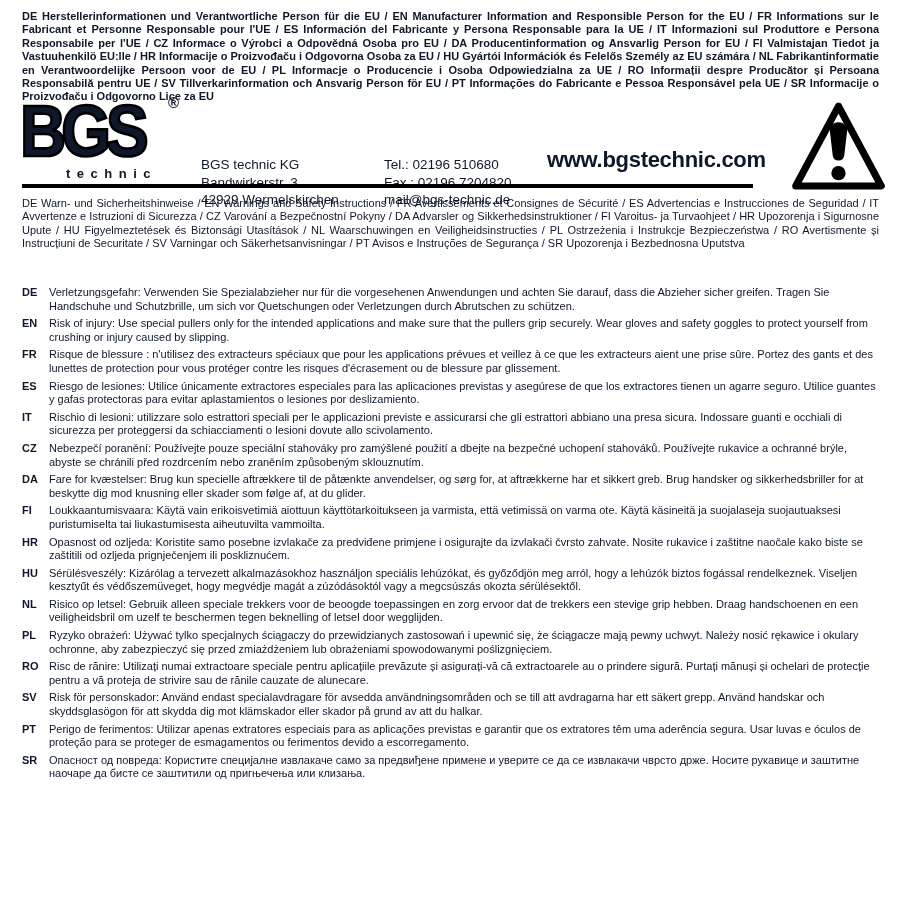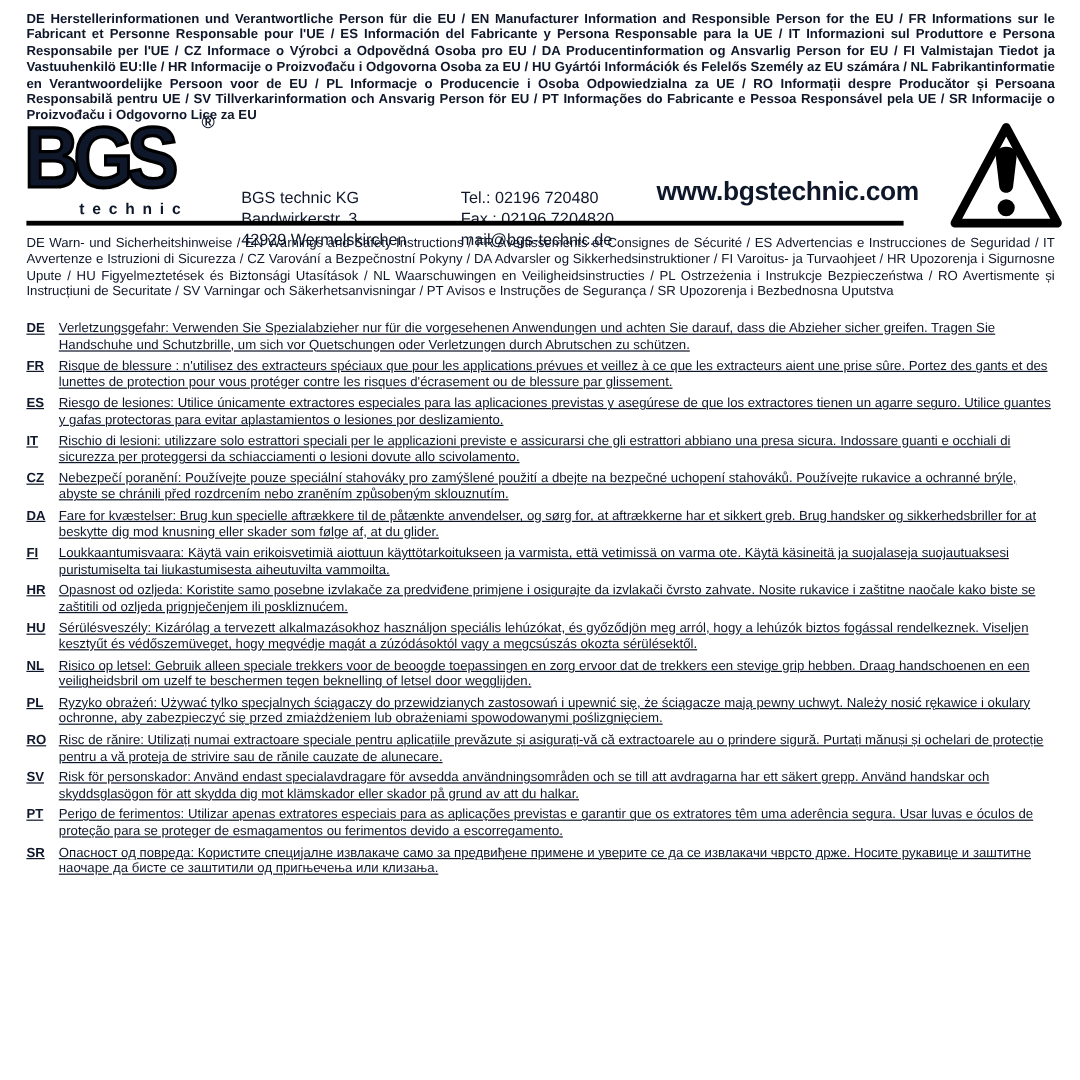"Tel.: 02196 720480" div { text: 720480 -> 510680 }
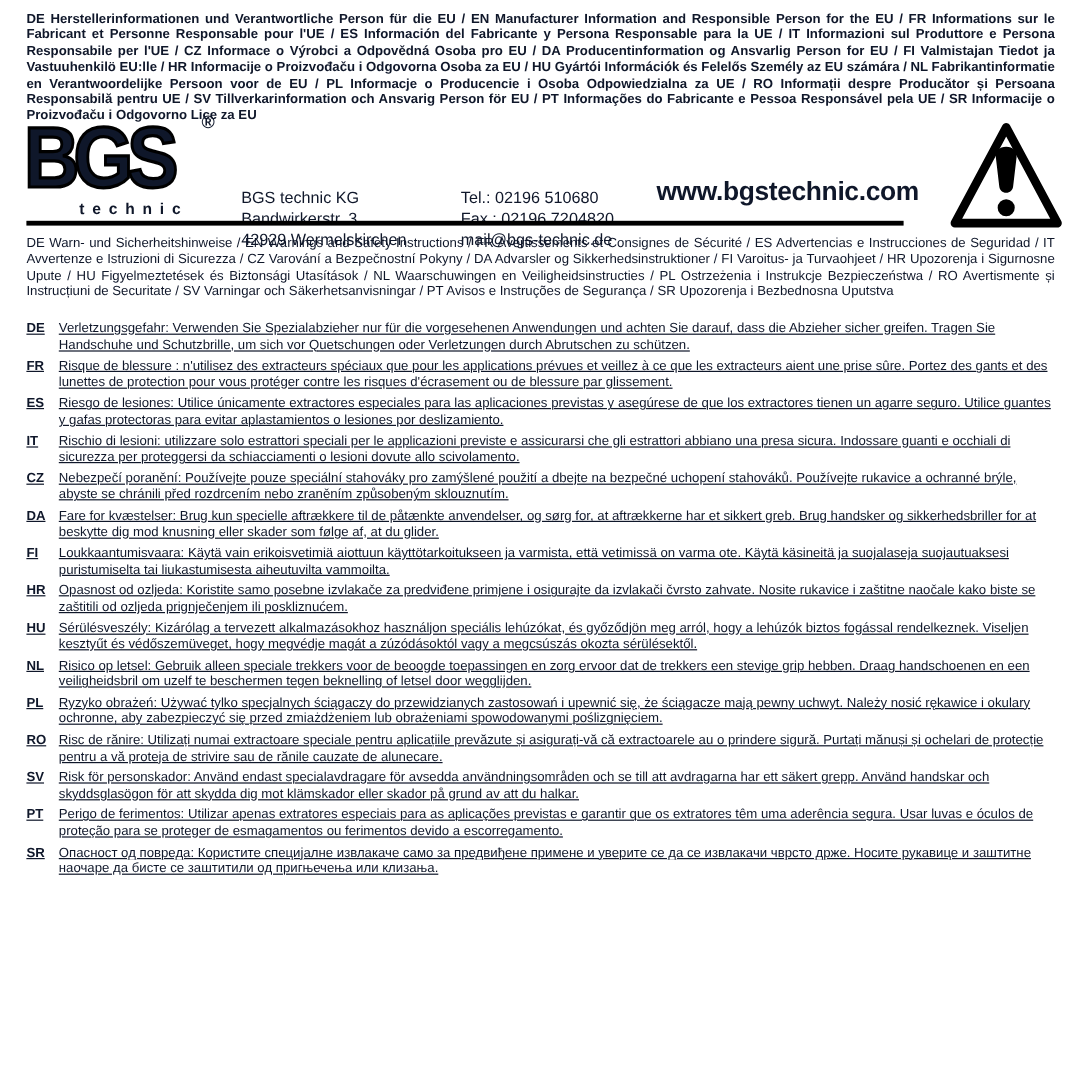"DE" .warnings { text-decoration: underline -> none; top: 268px -> 286px }
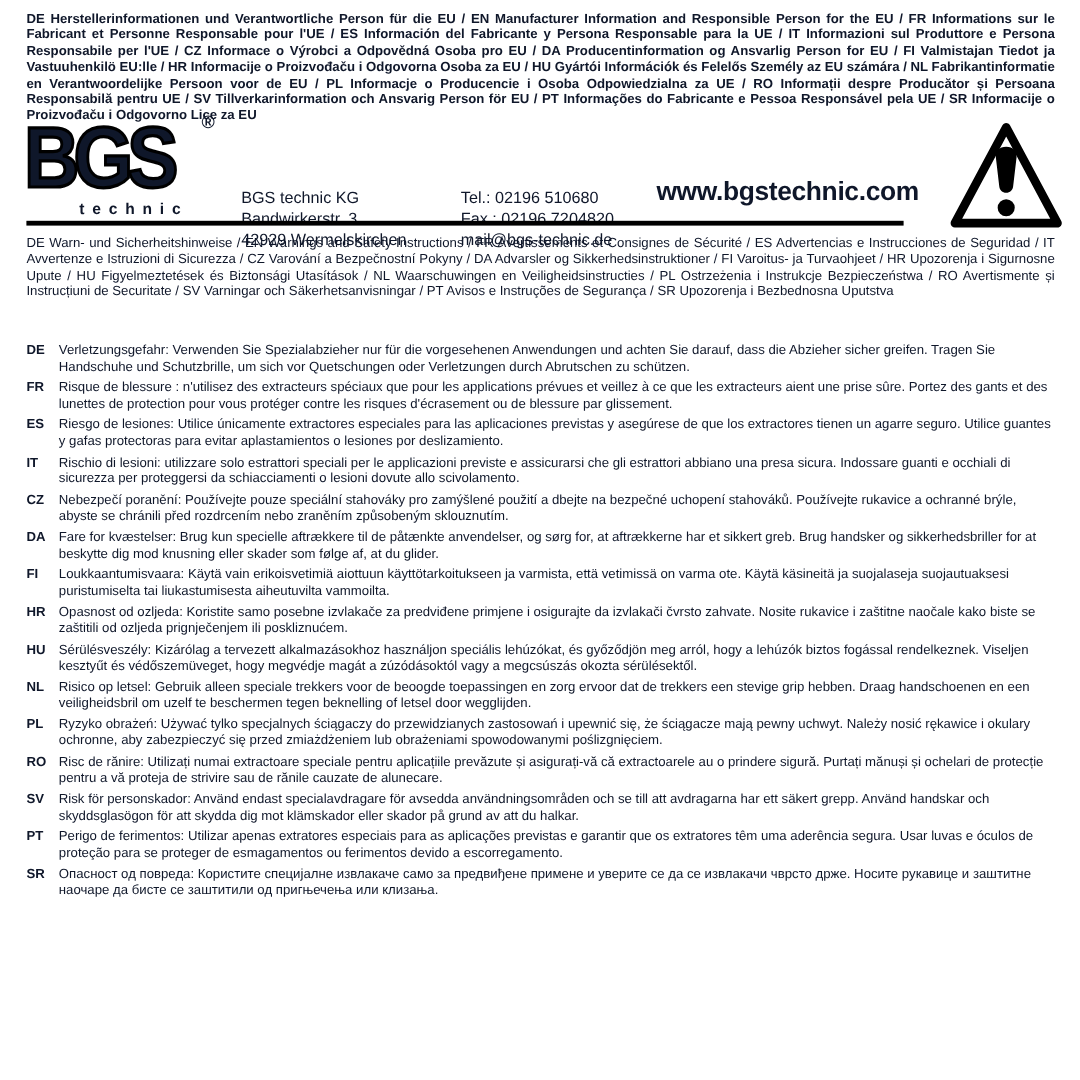"EN" div.warning-row { html: none -> <div> <span>EN</span> <span>Risk of injury: Use special pullers only for the intended applications and make sure that the pullers grip securely. Wear gloves and safety goggles to protect yourself from crushing or injury caused by slipping.</span> </div> }
